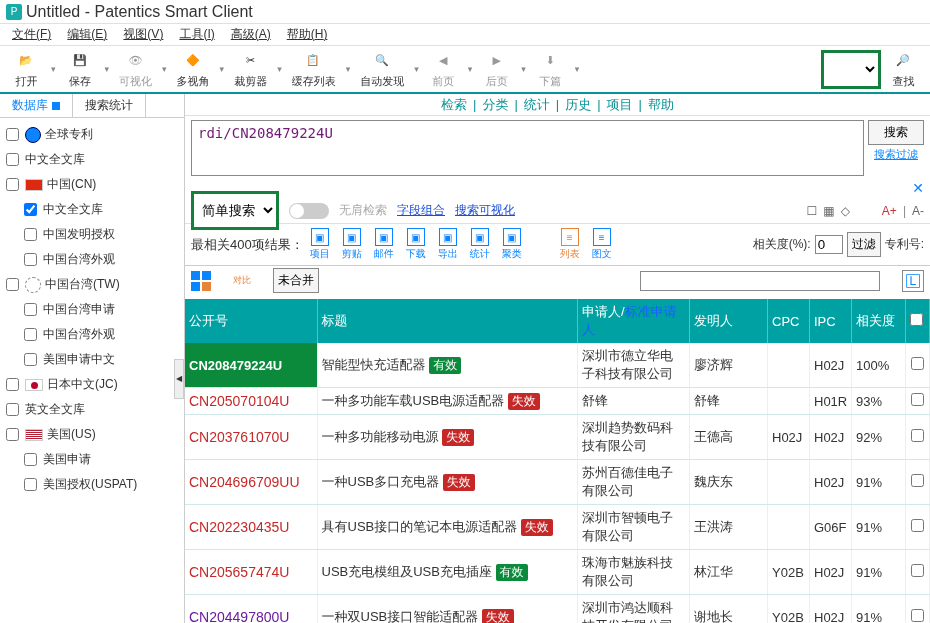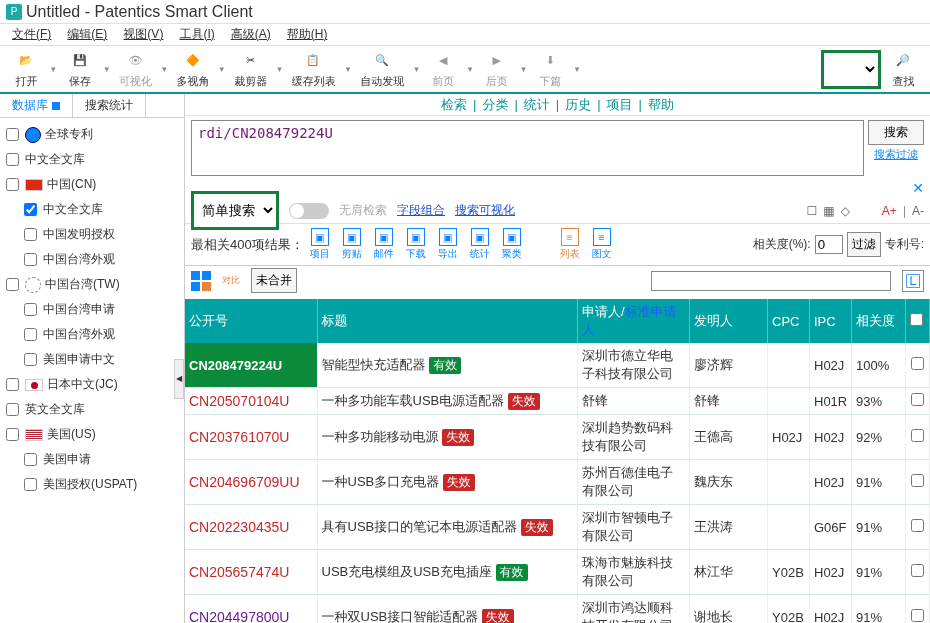"对比" .sub-toolbar { gap: 11px -> 22px }
